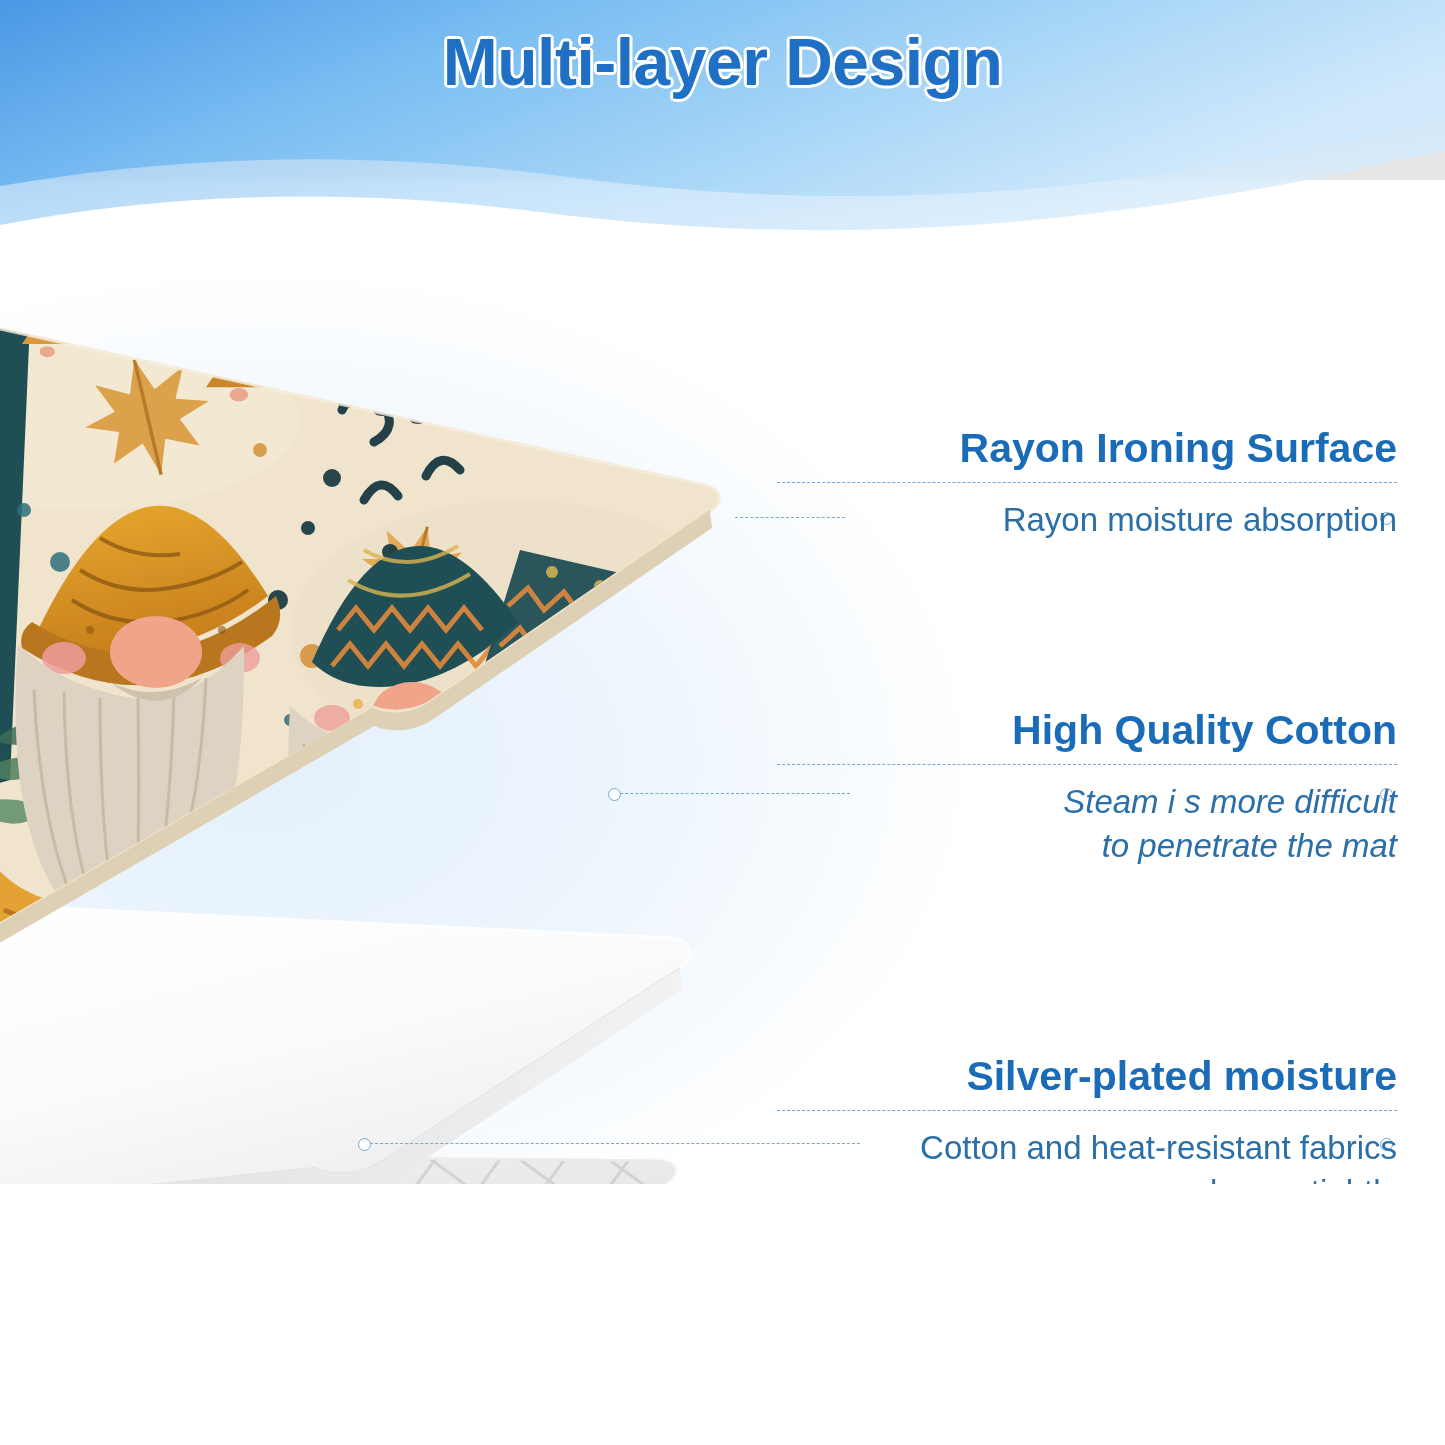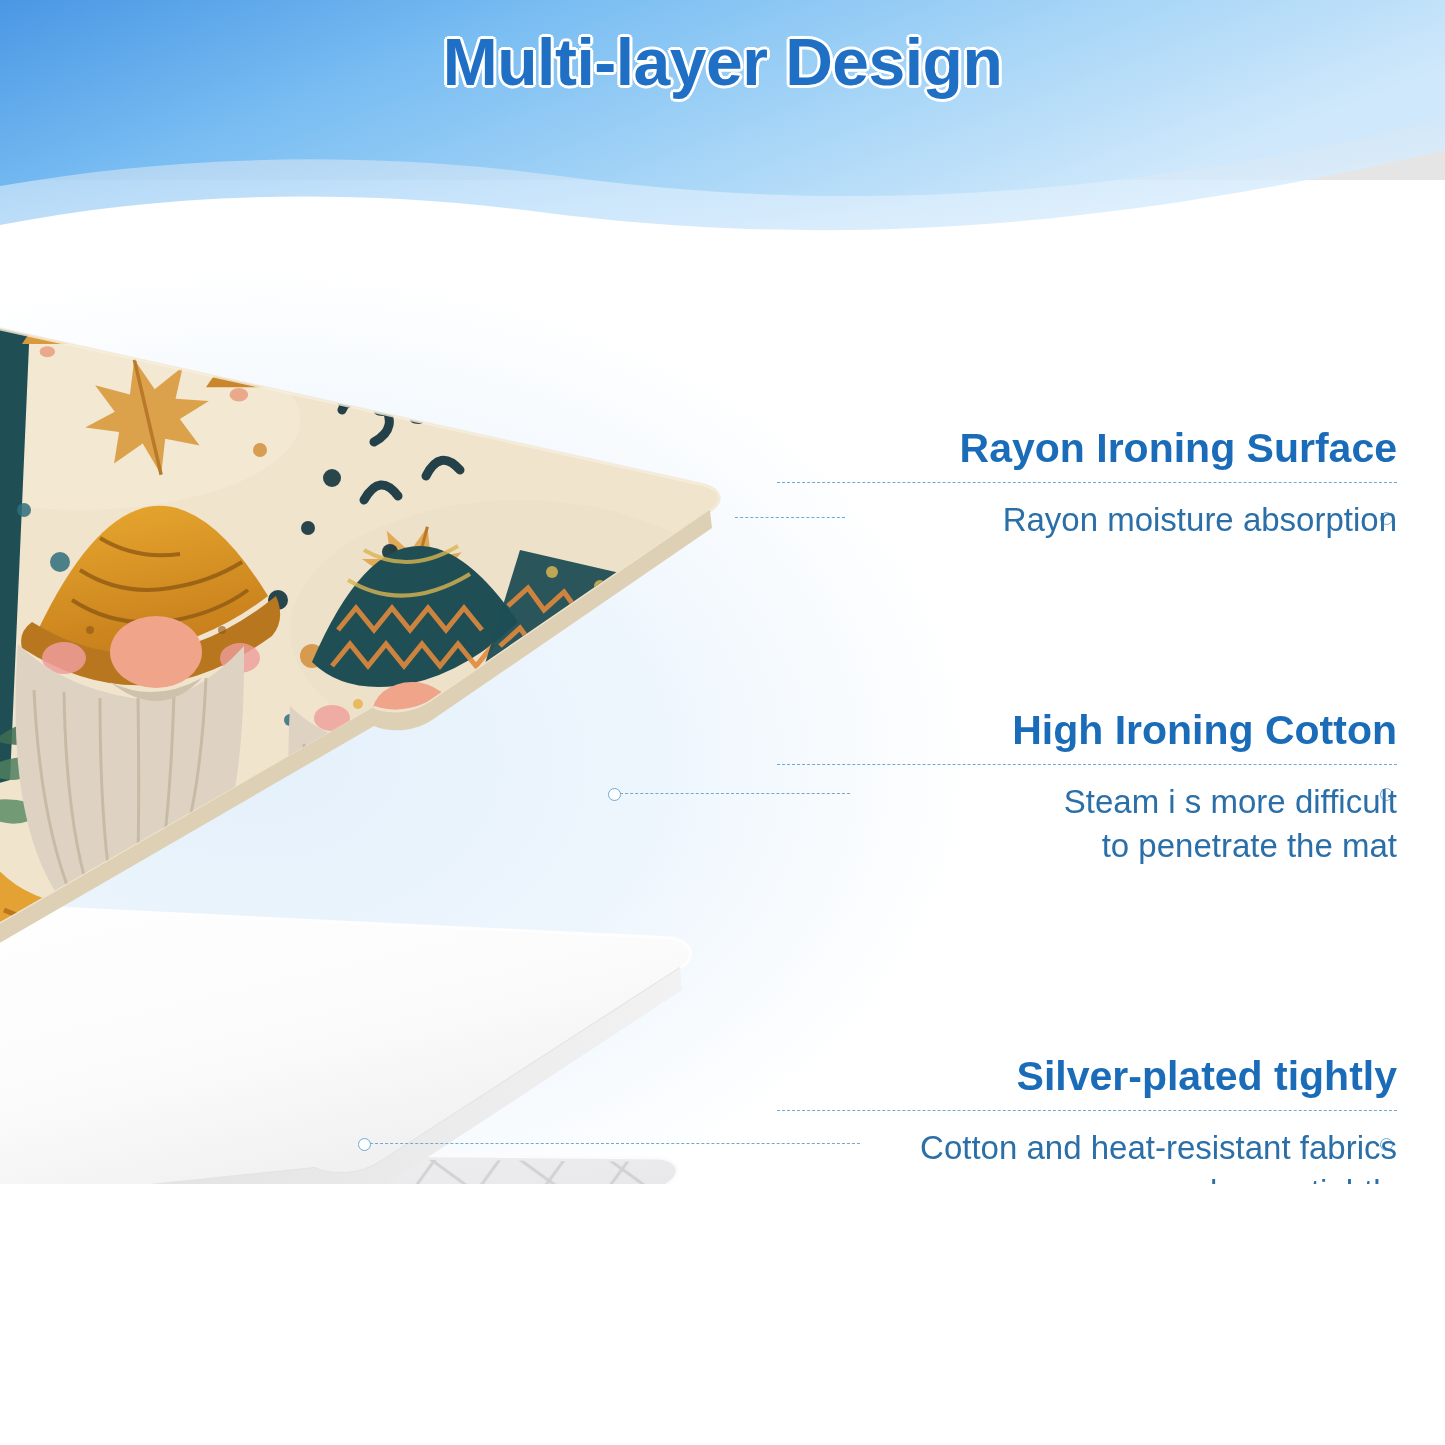"High Ironing Cotton" div.feature-title { text: Ironing -> Quality }
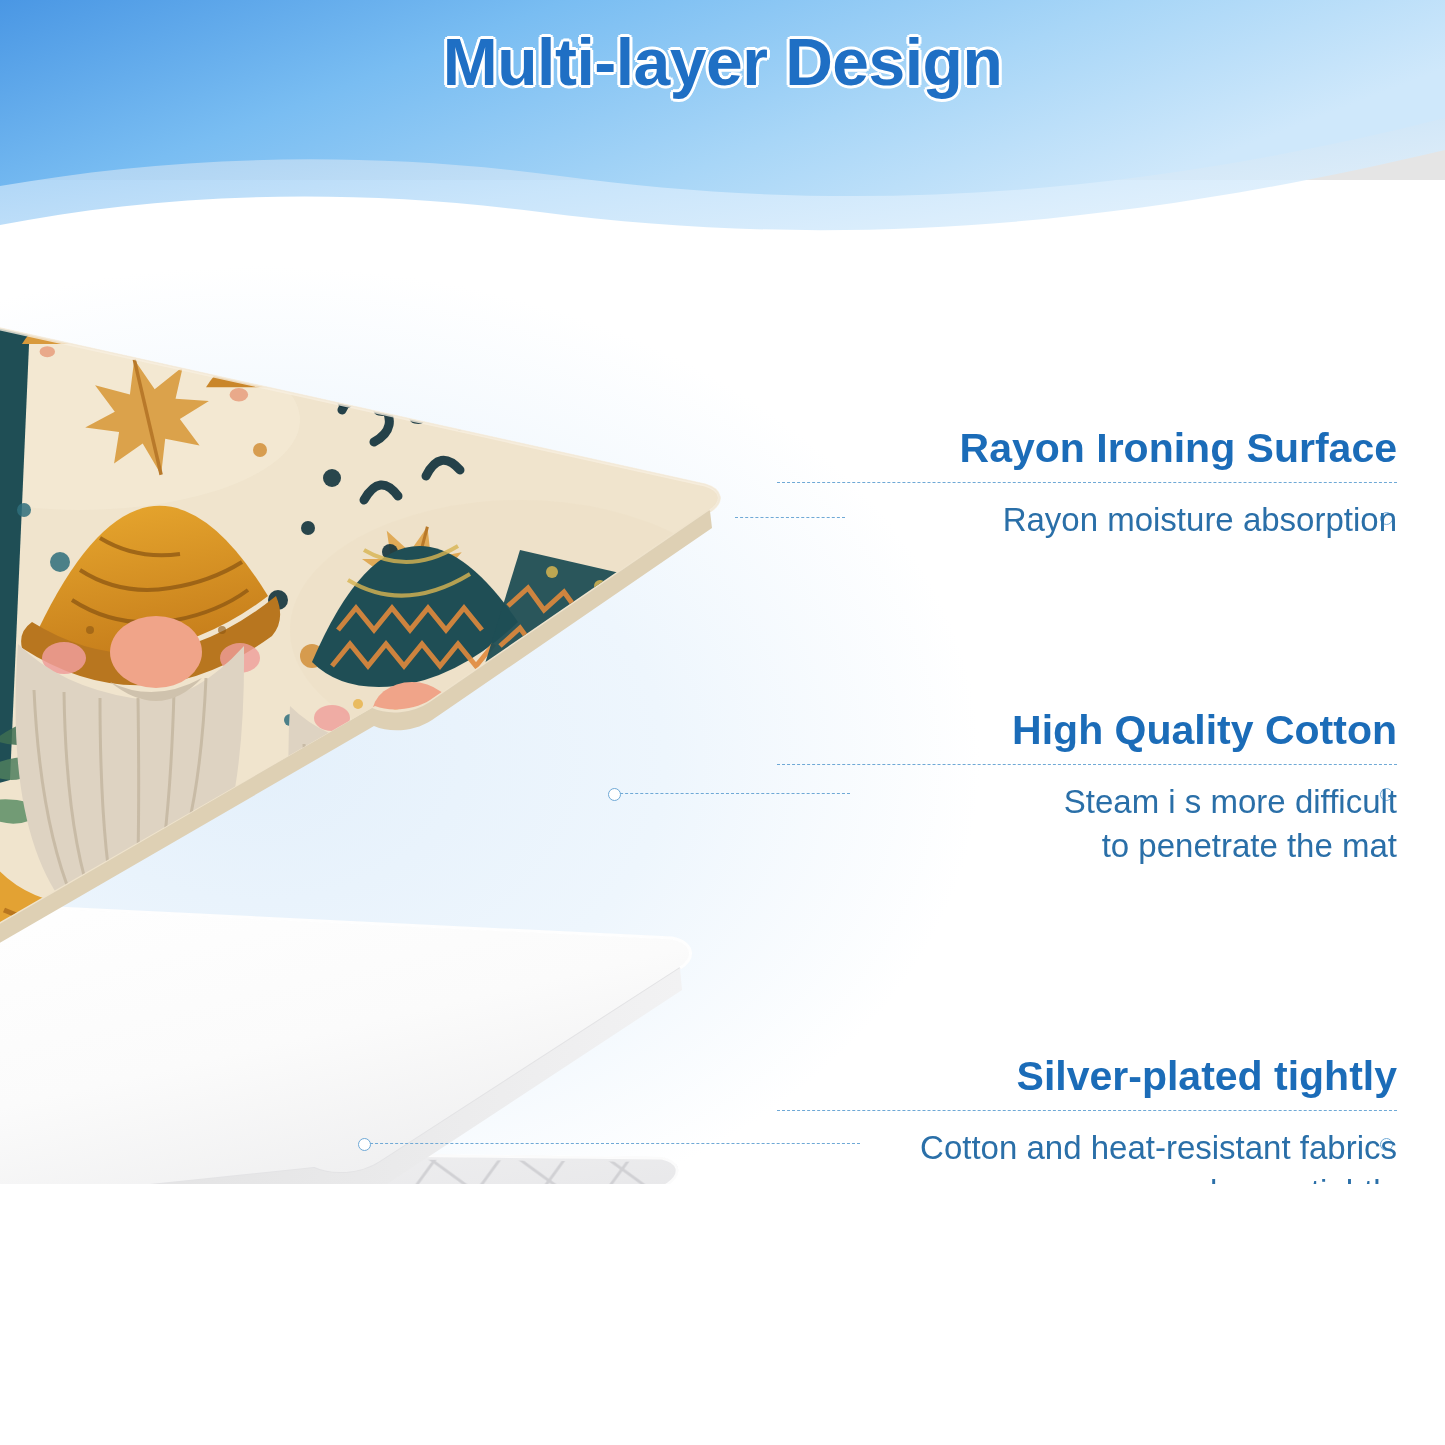"Steam i s more difficult" div.feature-desc { font-style: none -> italic }
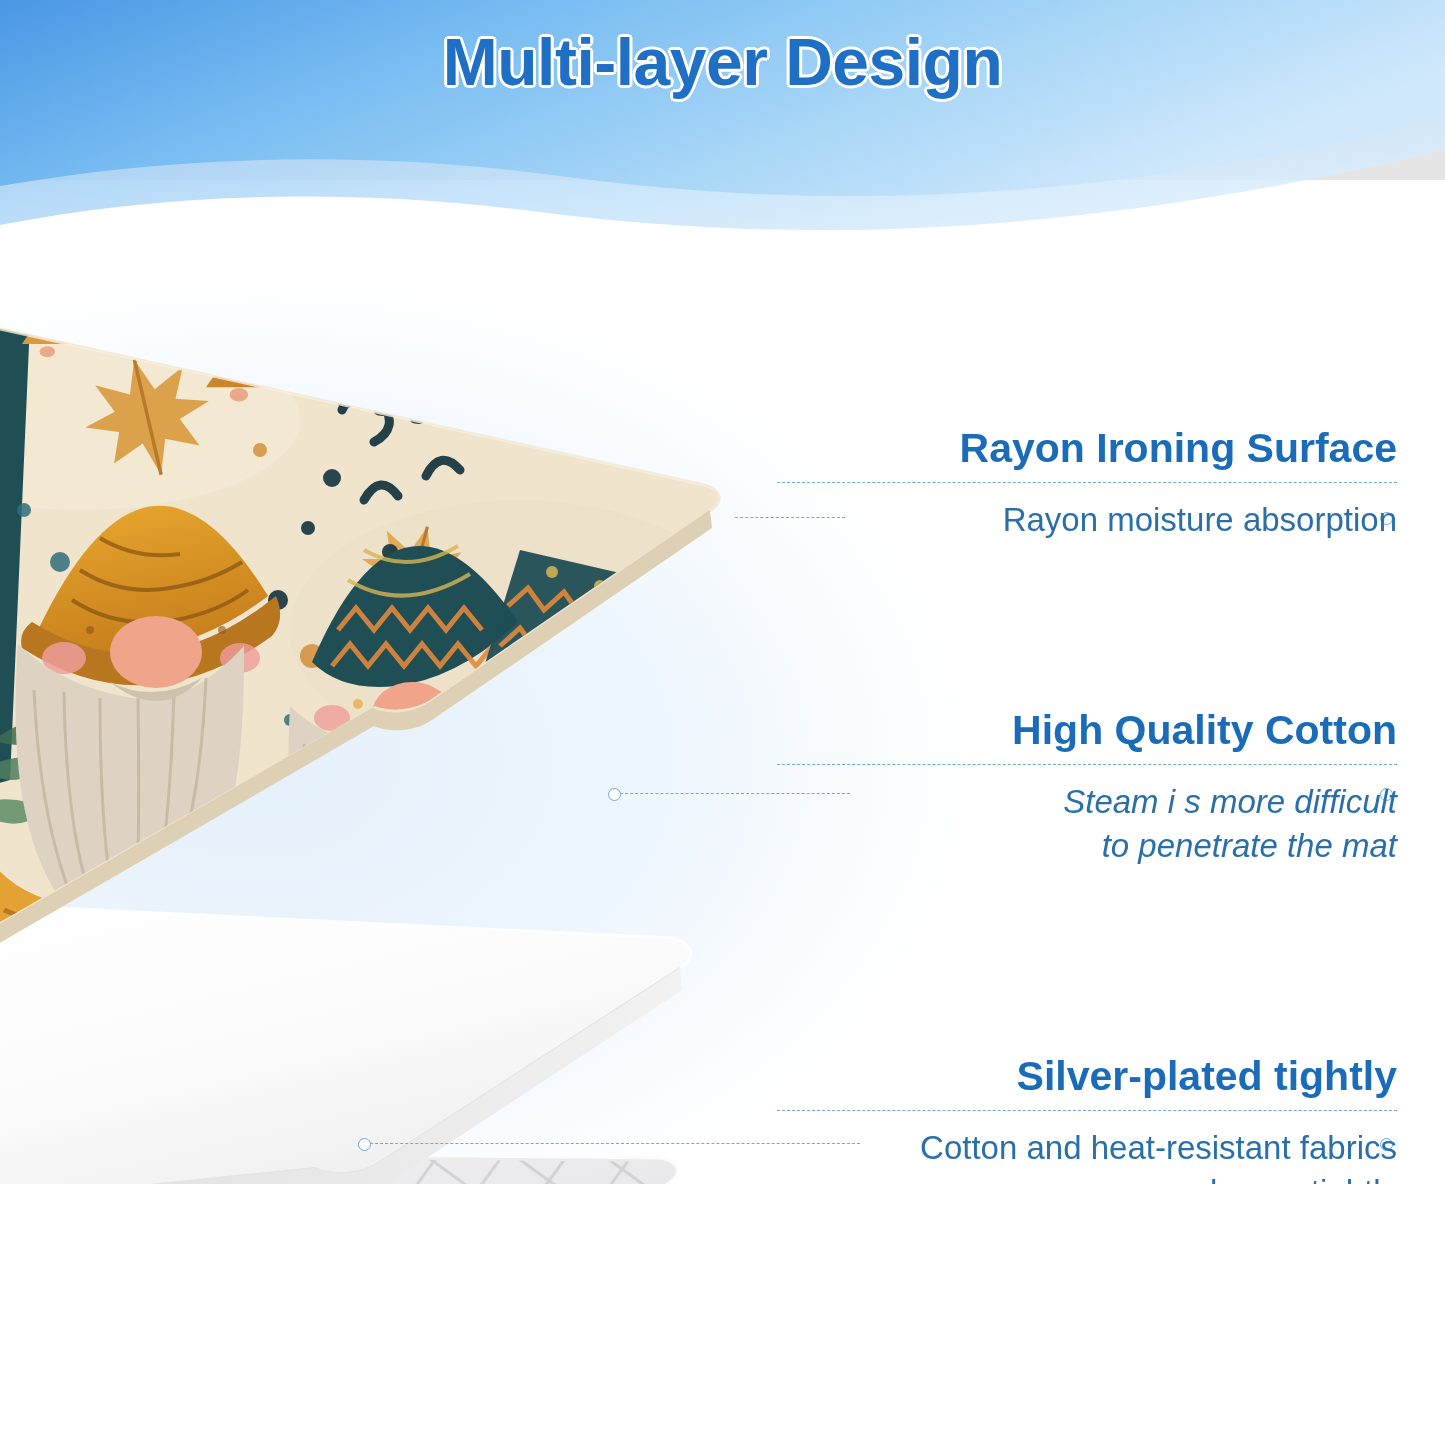"Silver-plated tightly" div.feature-title { text: tightly -> moisture }
